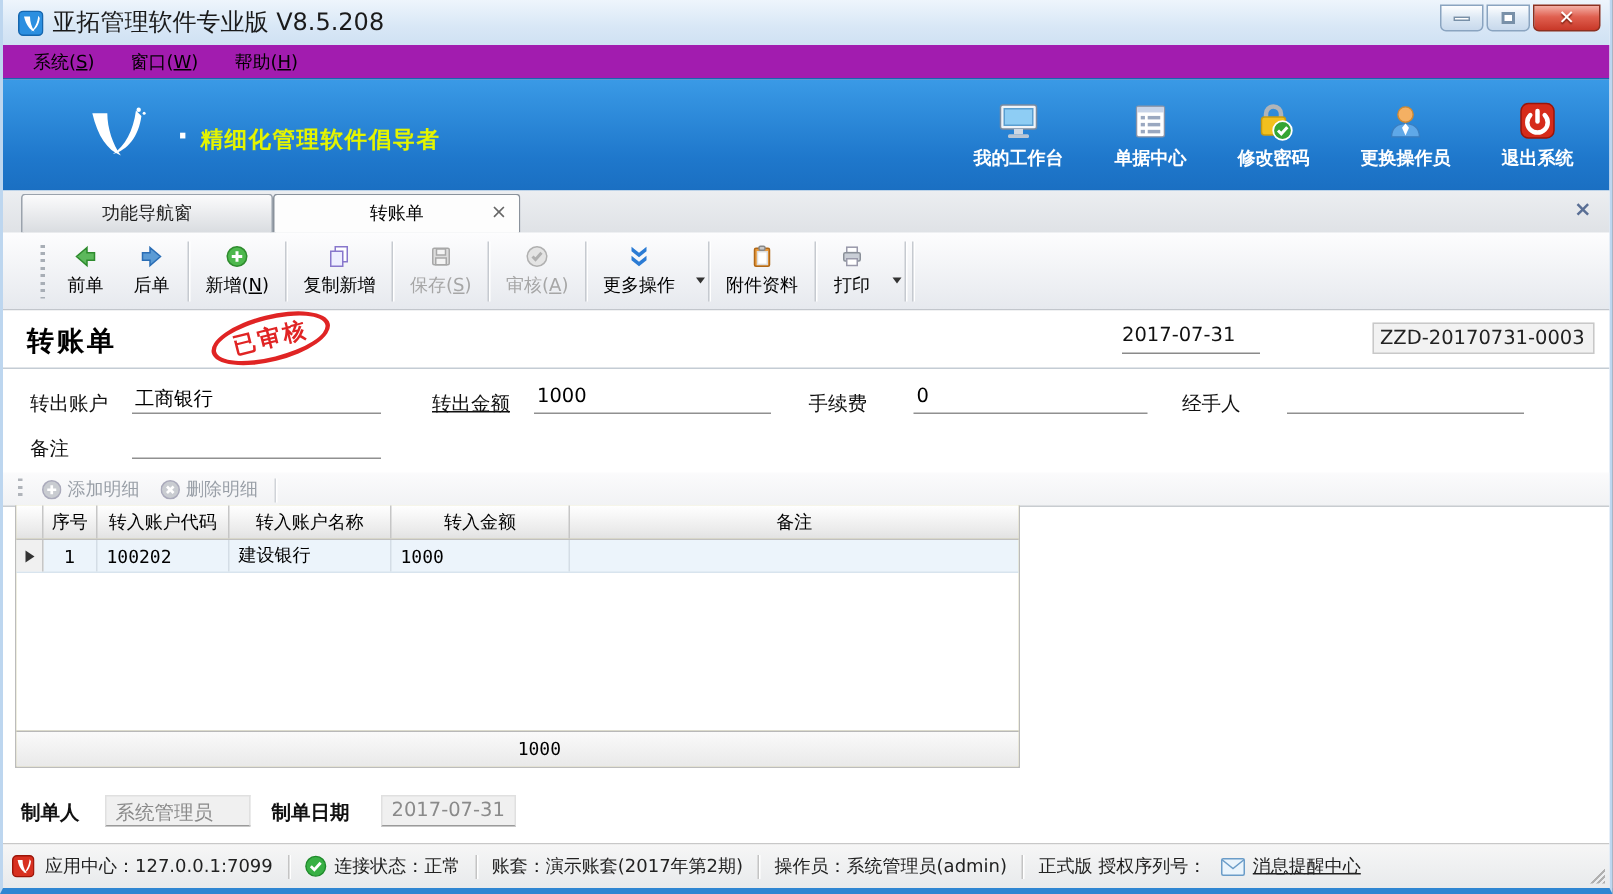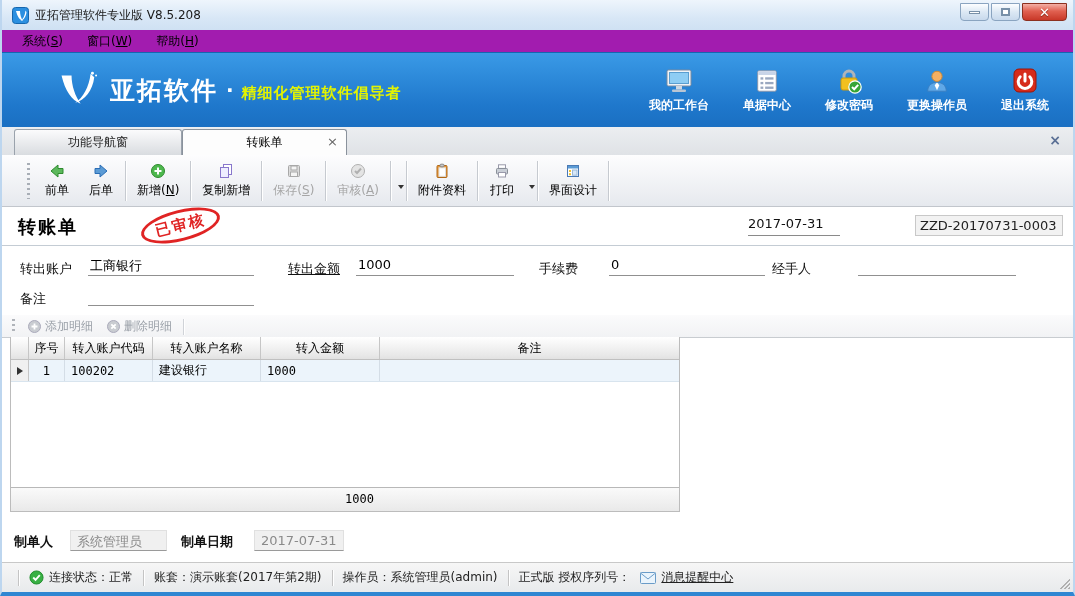"亚拓管理软件专业版 V8.5.208" .title { font-size: 12px -> 16px }
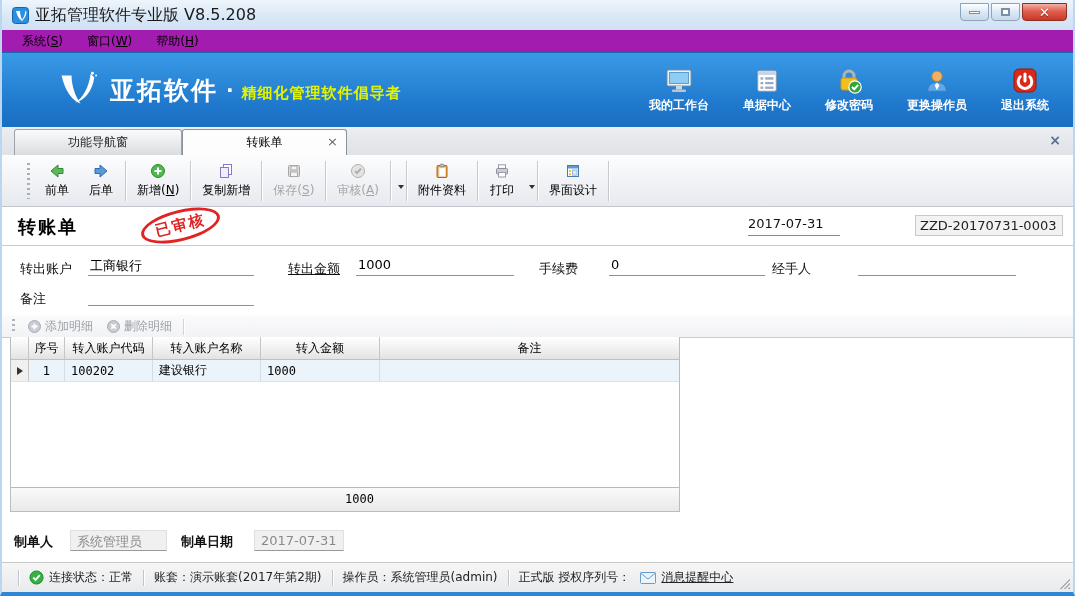"亚拓软件" span.brand { html: <span>亚拓软件</span> -> none }
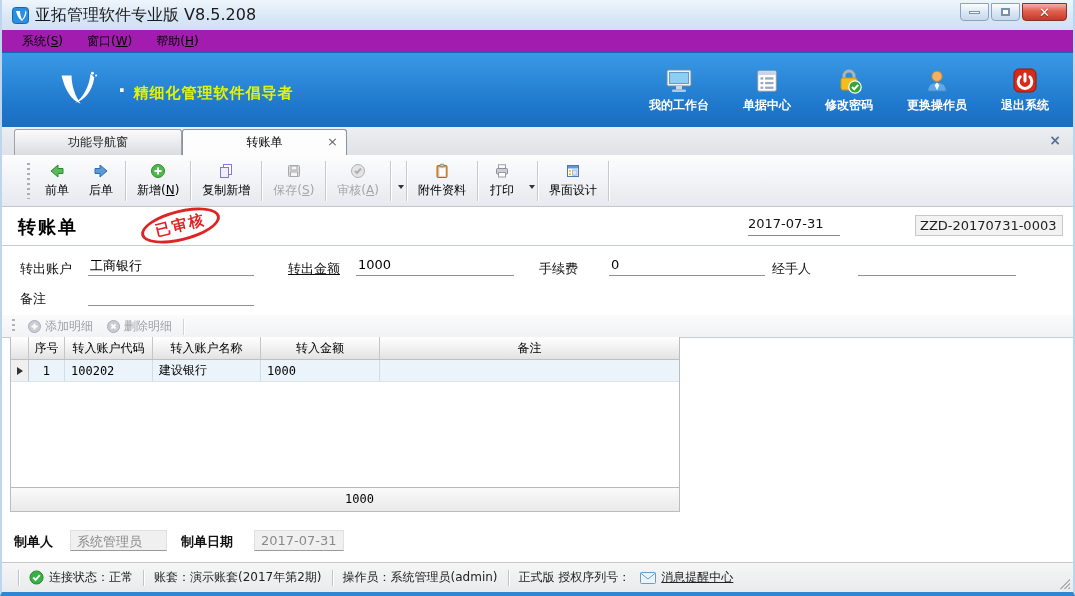"更多操作" div.tbtn { html: none -> <div> <span> <svg> <path></path> <path></path> </svg> </span> <span>更多操作</span> </div> }
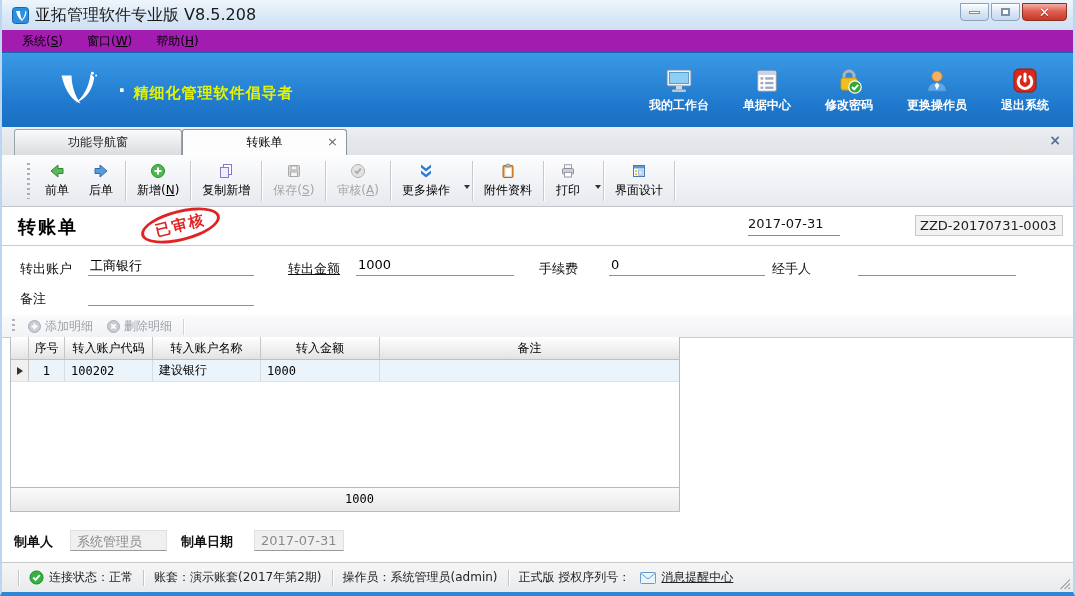"界面设计" div.tbtn { html: <div> <span> <svg> <rect></rect> <rect></rect> <rect></rect> <rect></rect> <rect></rect> </svg> </span> <span>界面设计</span> </div> -> none }
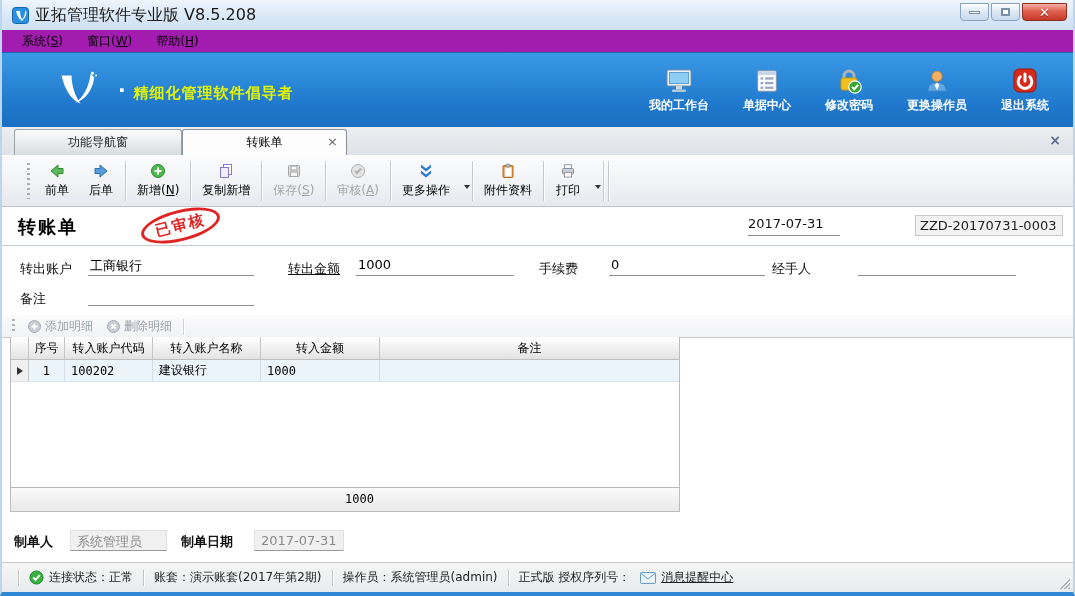"经手人" span.flabel { left: 770px -> 786px }
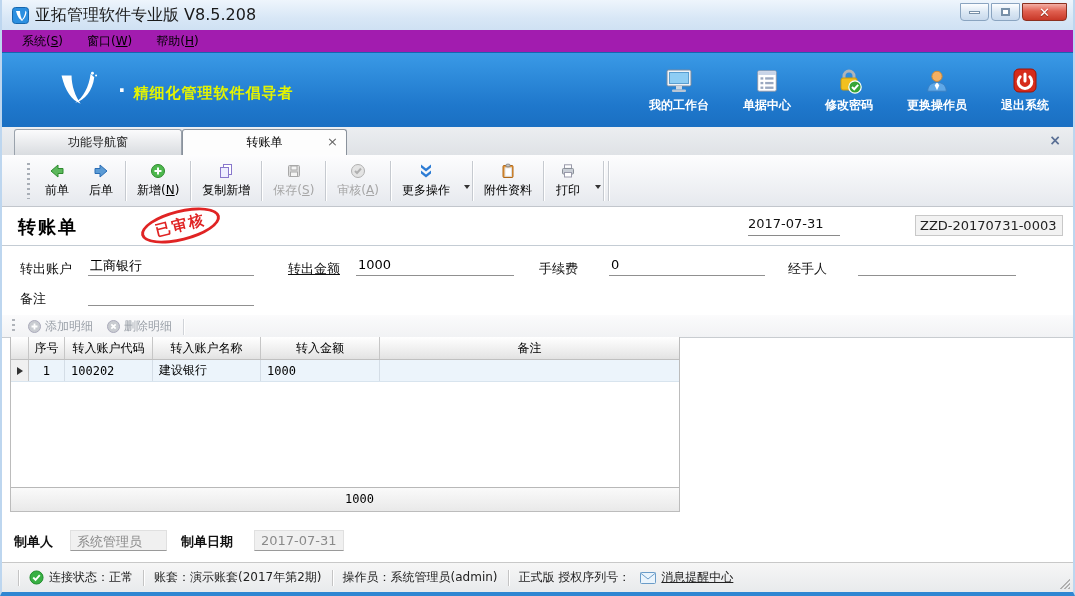"应用中心：127.0.0.1:7099" span.sseg { html: none -> <span> <svg> <rect></rect> <path></path> <path></path> </svg> <span>应用中心：127.0.0.1:7099</span> </span> }
